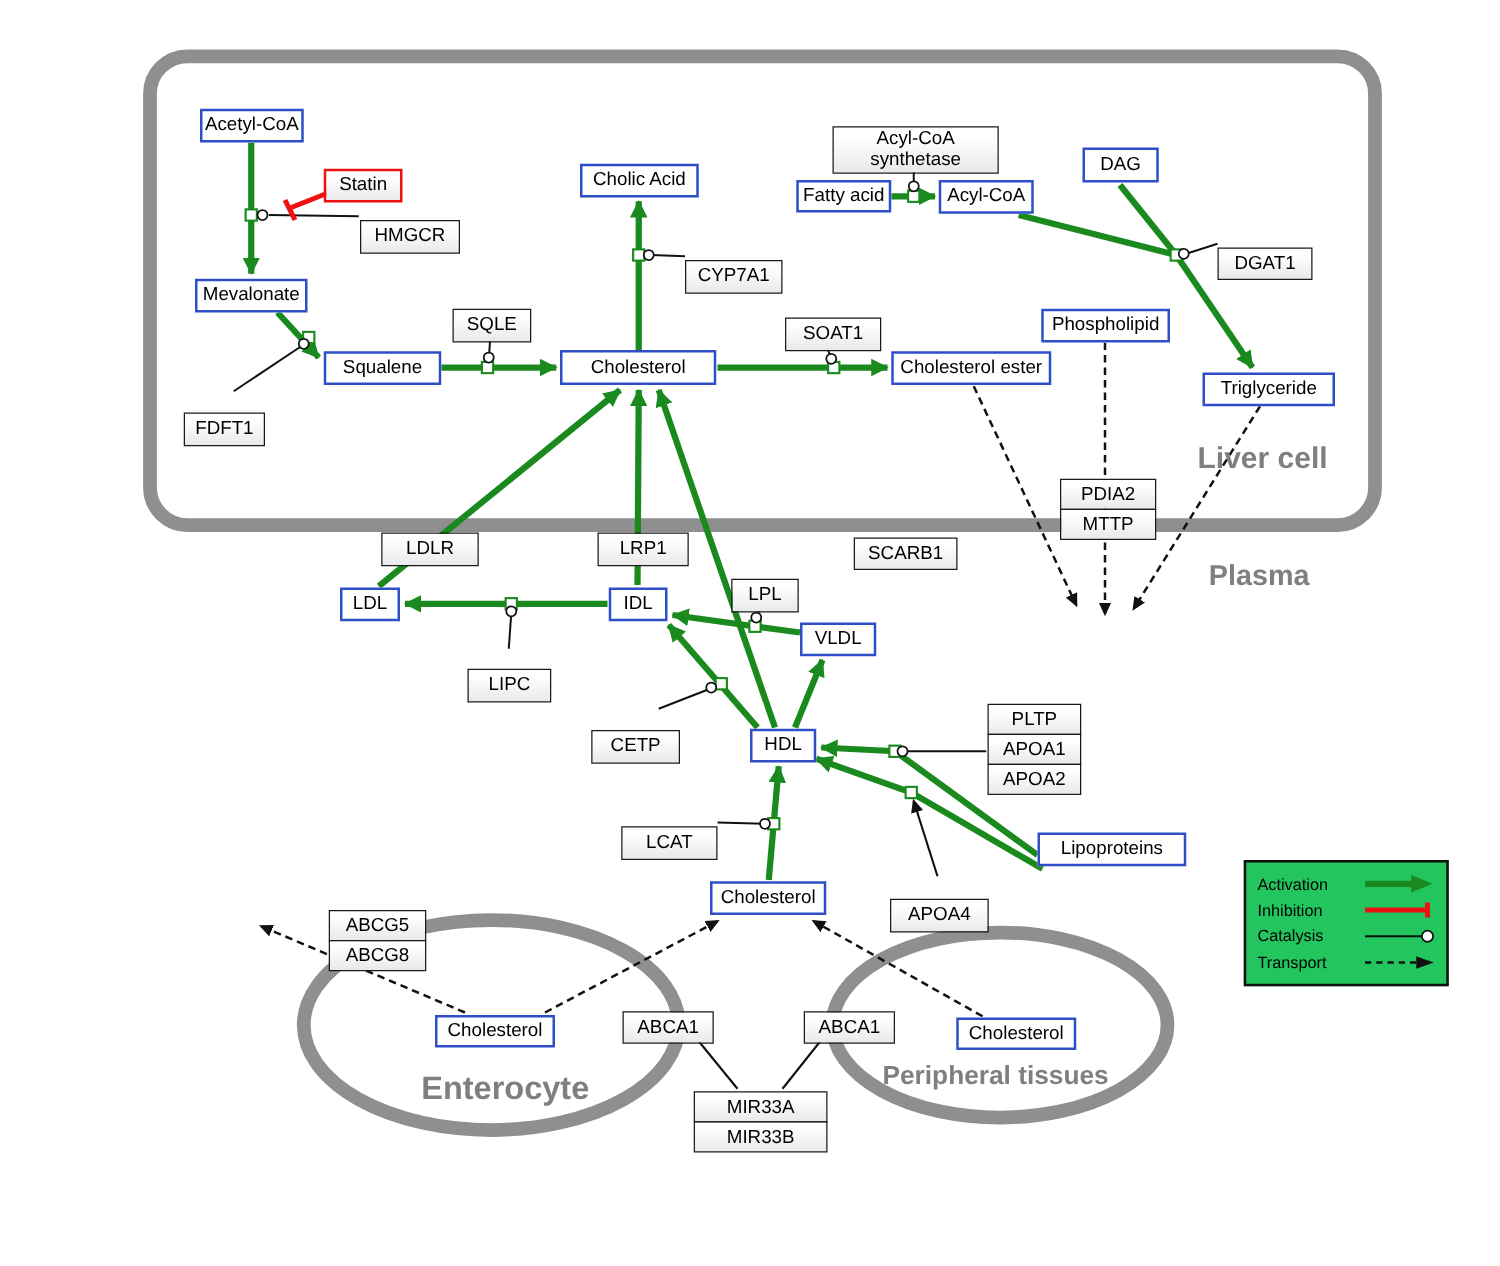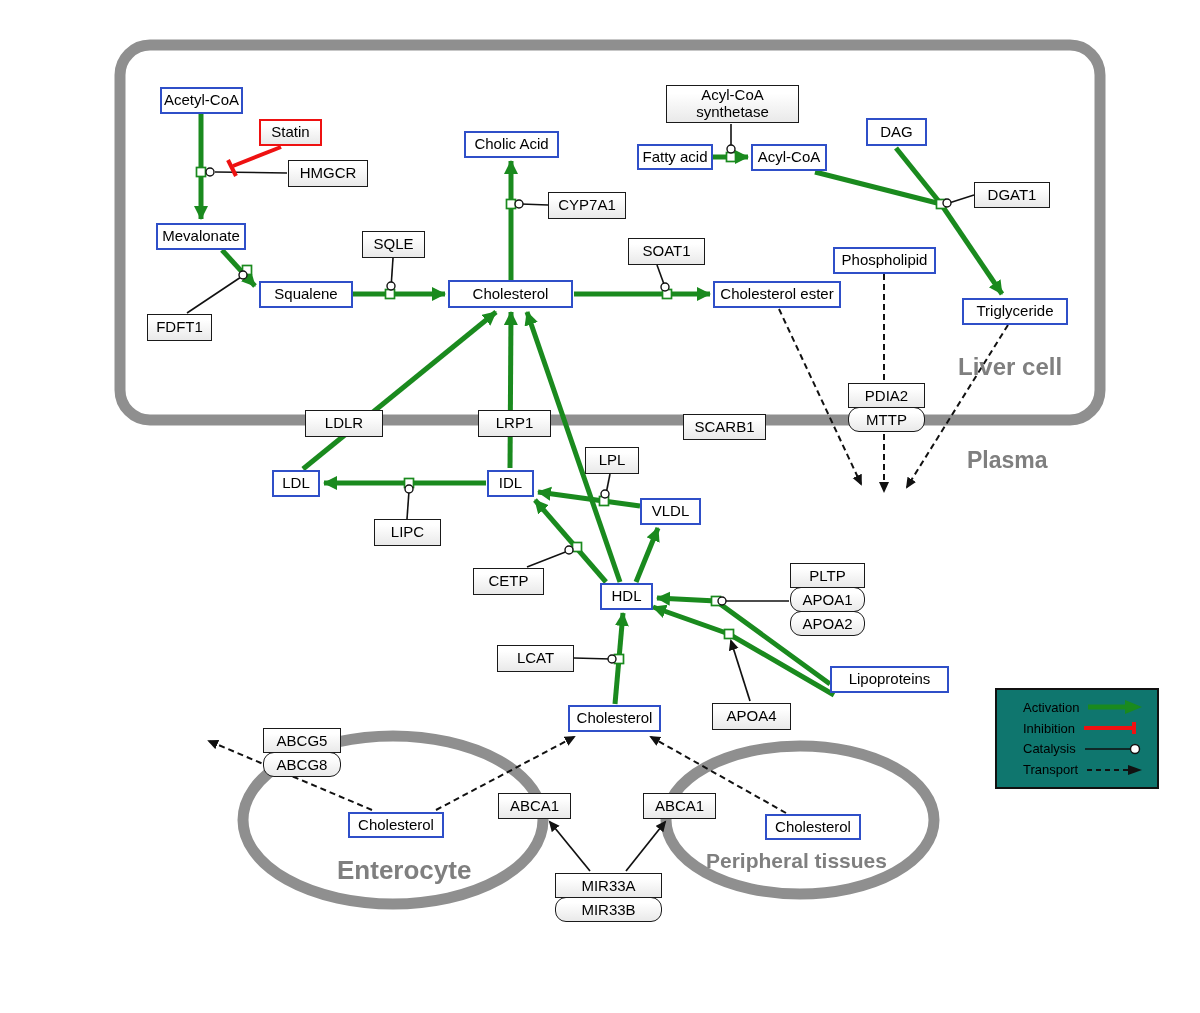"Acyl-CoA synthetase" .enz { margin-top: none -> 16px }
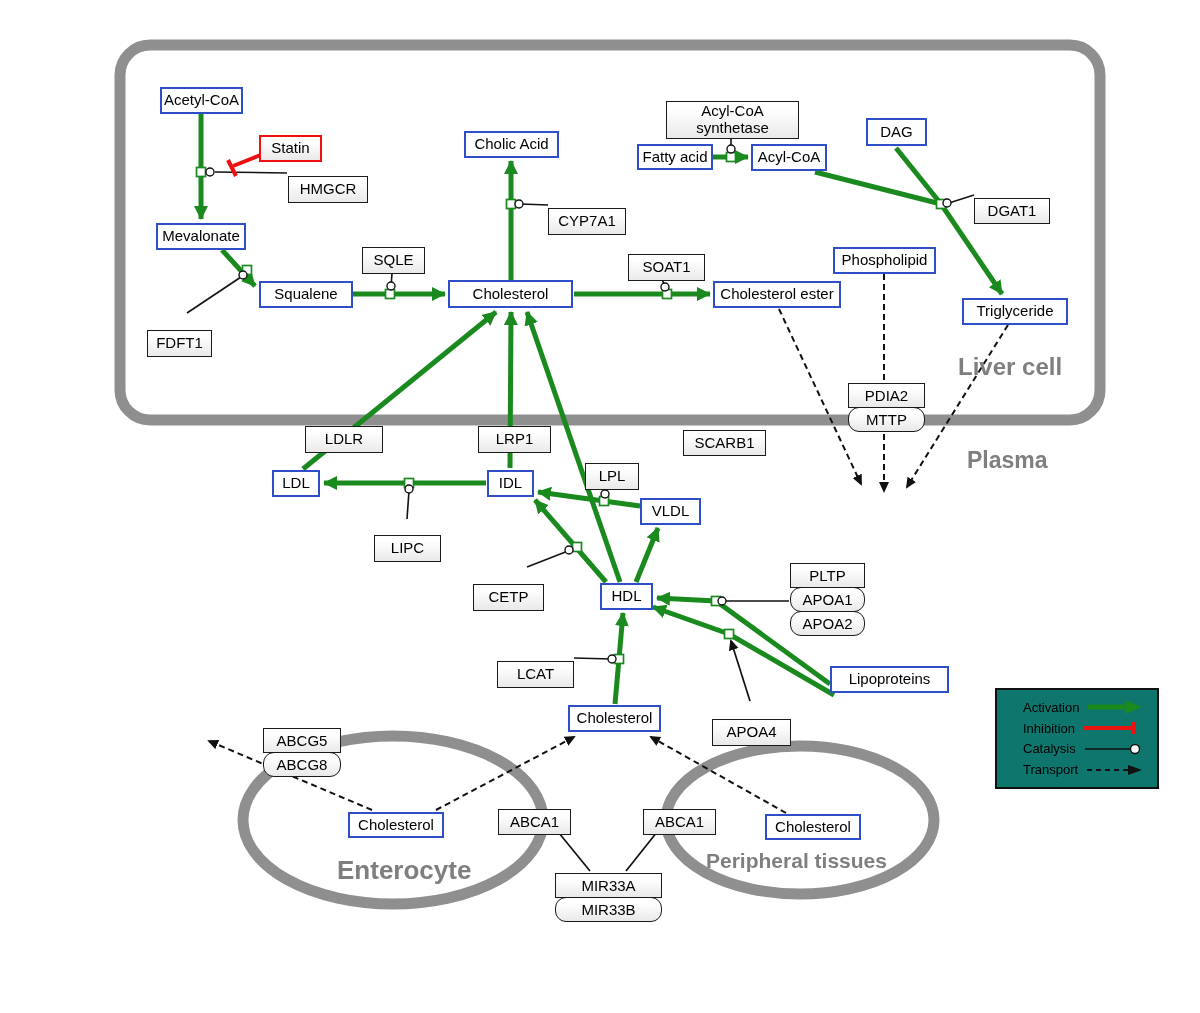"MTTP" .stack .cell + .cell { border-radius: 11px -> none }
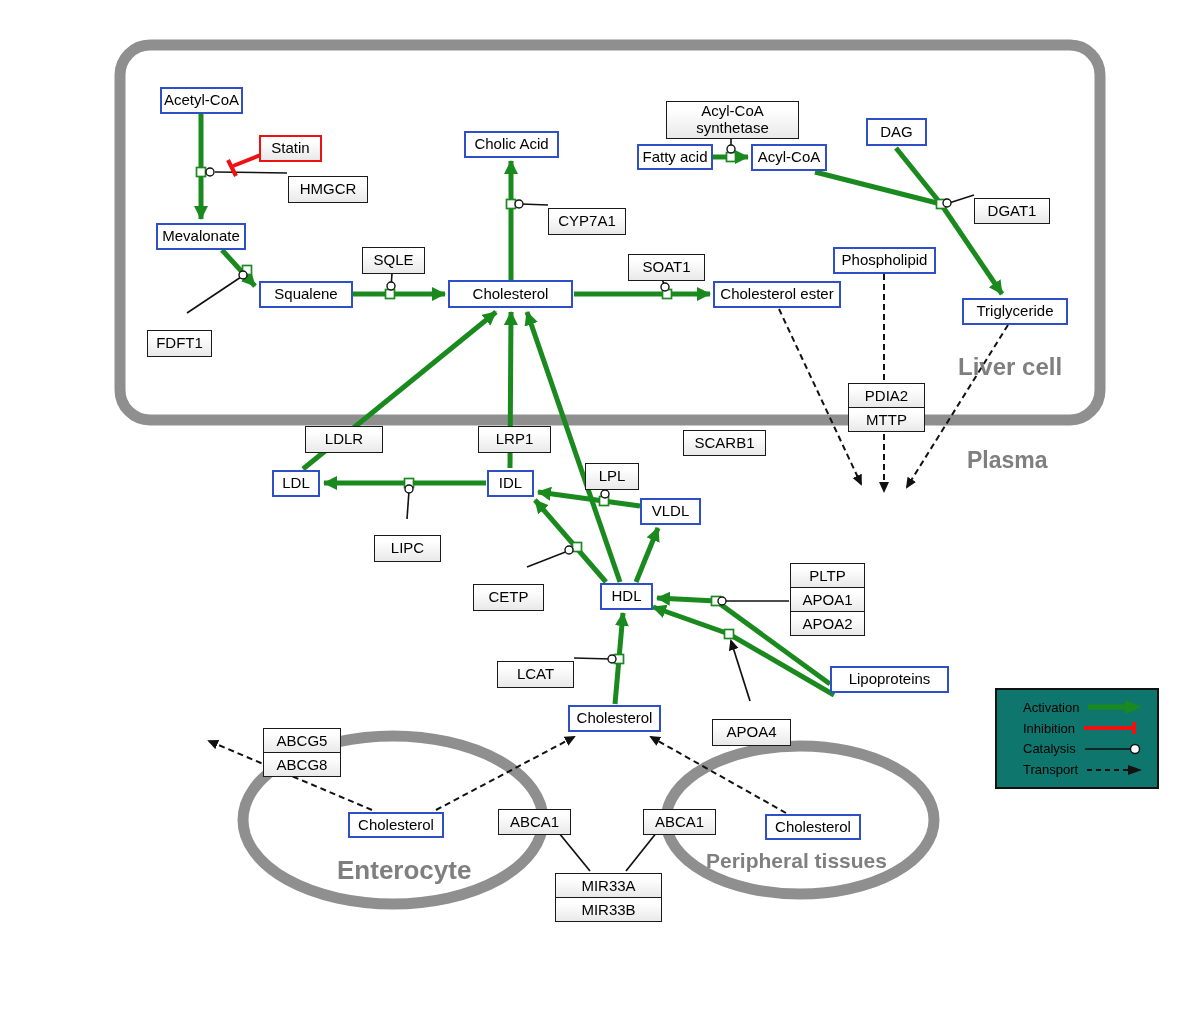"Activation" .legend { background: #0f766e -> #22c55e; padding: 7px 26px -> 7px 9px }
